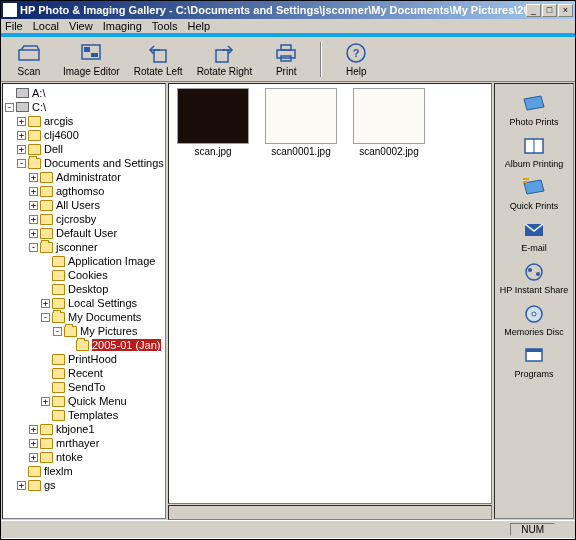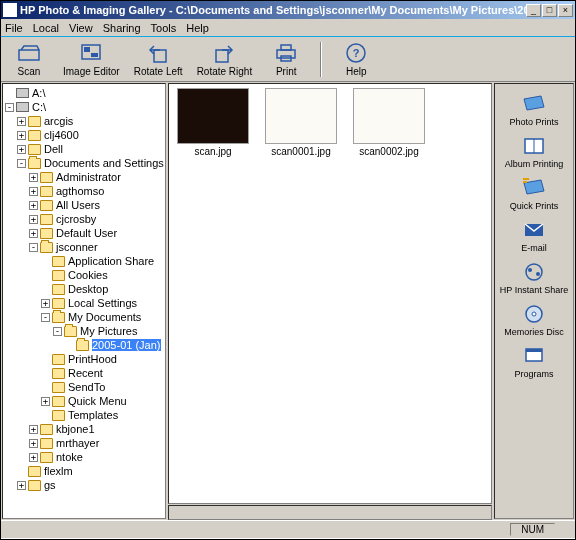"File" .menubar { border-bottom: 1px solid #0ea5e9 -> 4px solid #0ea5e9 }
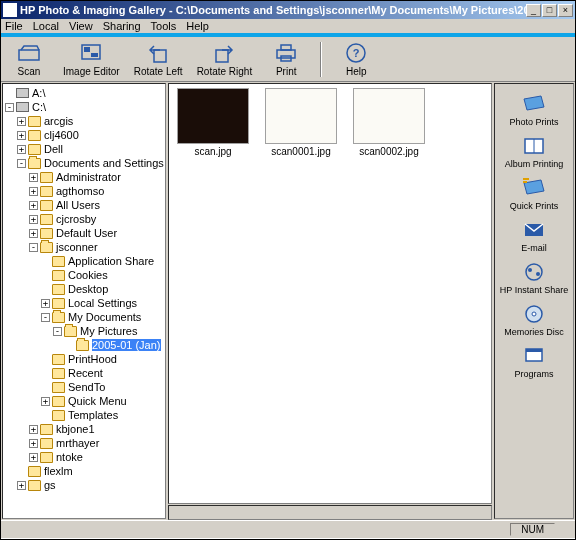"Sharing" span { text: Sharing -> Imaging }
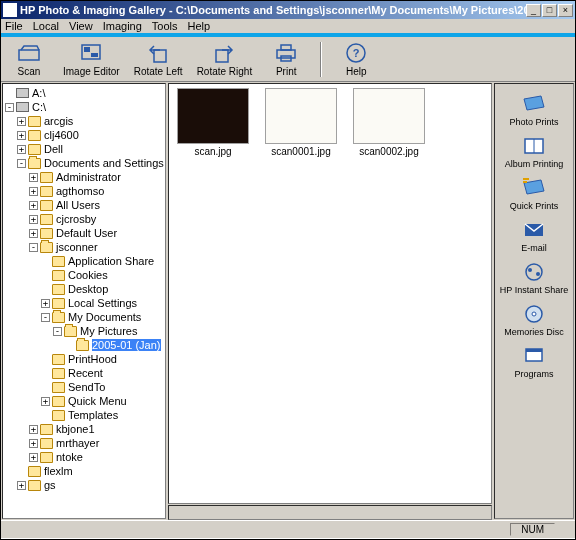"Application Share" span.node-label { text: Share -> Image }
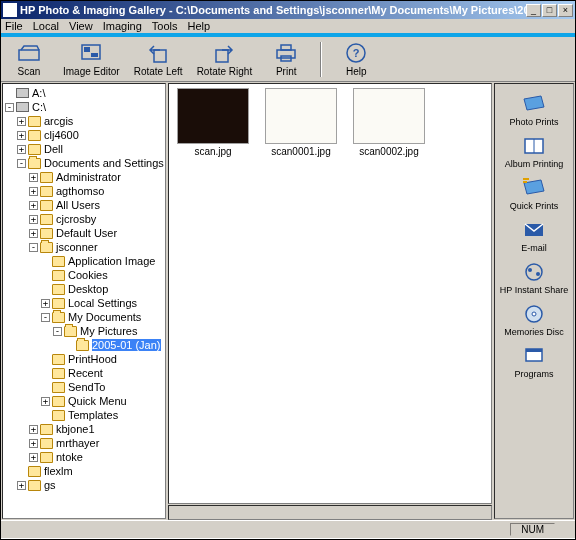"2005-01 (Jan)" .tree-node.selected .node-label { background: #3b82f6 -> #b91c1c }
